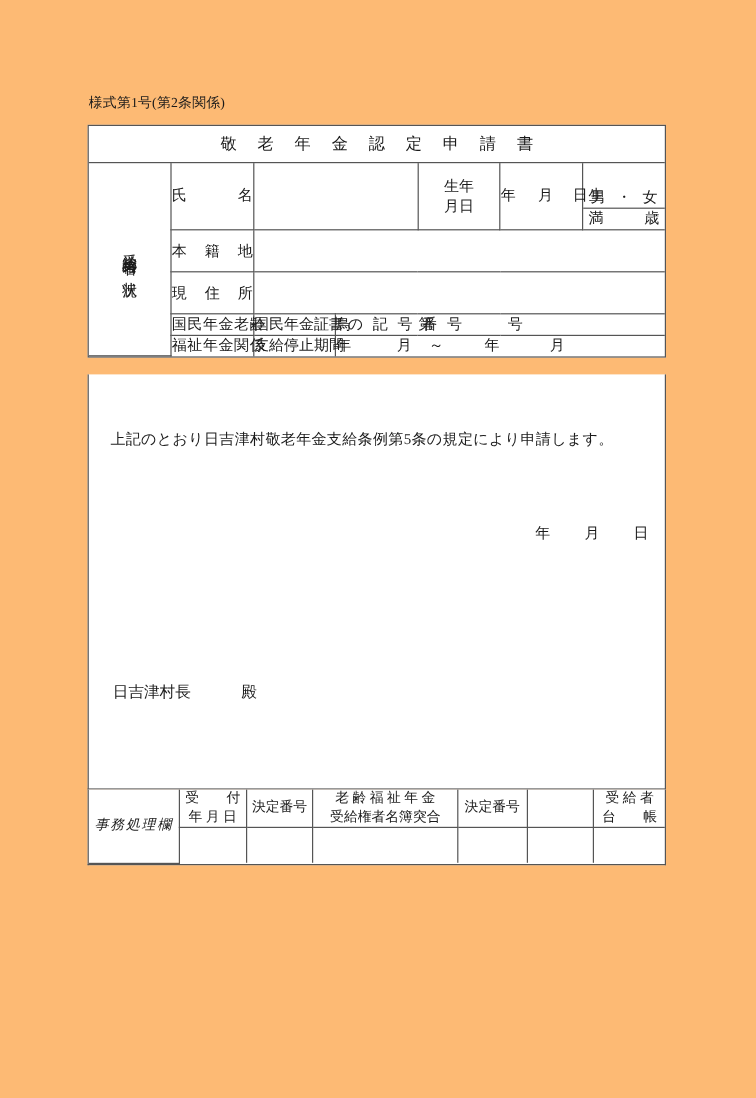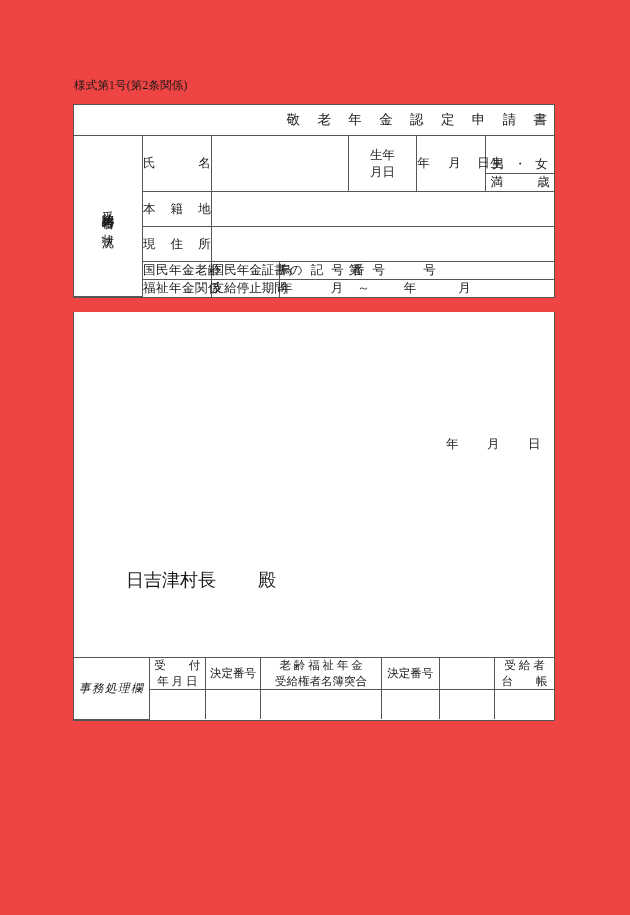"様式第1号(第2条関係)" .page { background: #ef4444 -> #fdba74 }
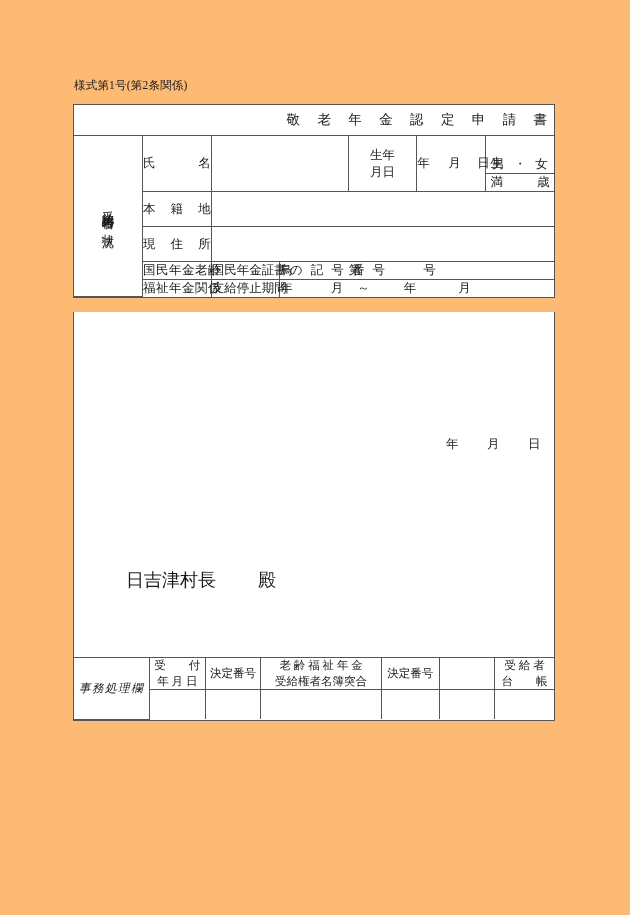"敬 老 年 金 認" .title-cell { text-align: right -> center }
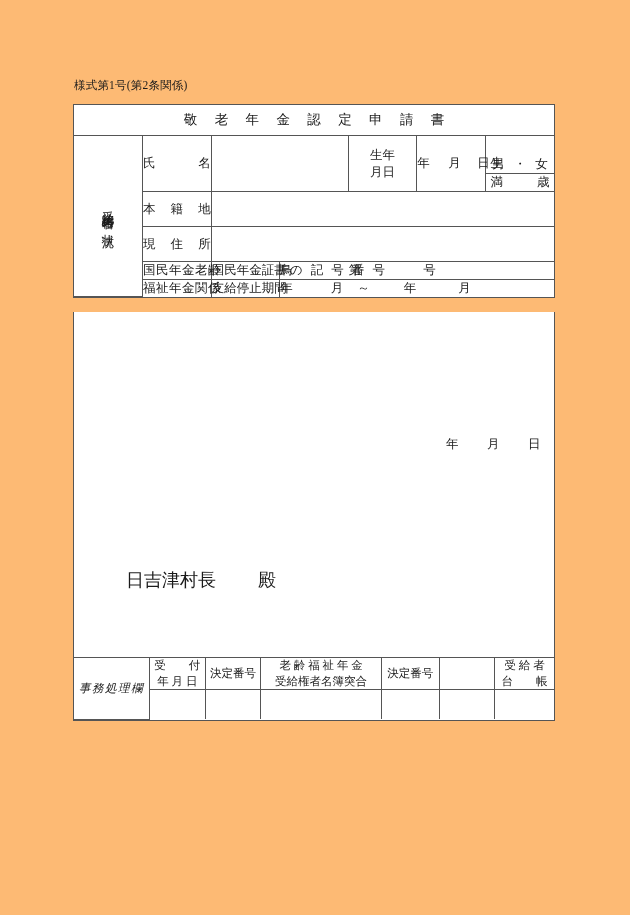"上記のとおり日吉津村敬老年金支給条例第5条の規定により申請します。" div.body-statement { html: none -> <div>上記のとおり日吉津村敬老年金支給条例第5条の規定により申請します。</div> }
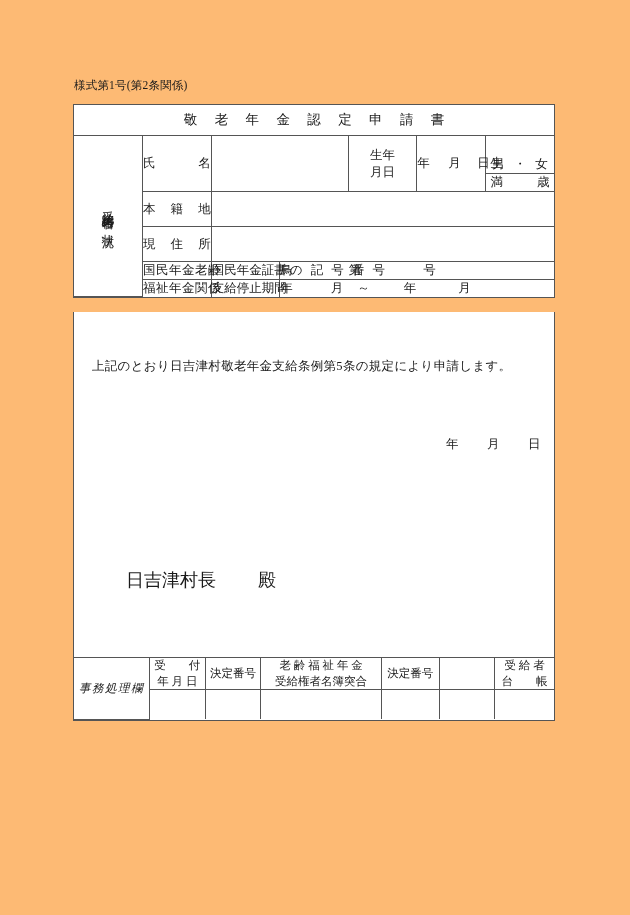"日吉津村長 殿" .body-addressee { font-size: 18px -> 13px; margin-left: 32px -> none }
